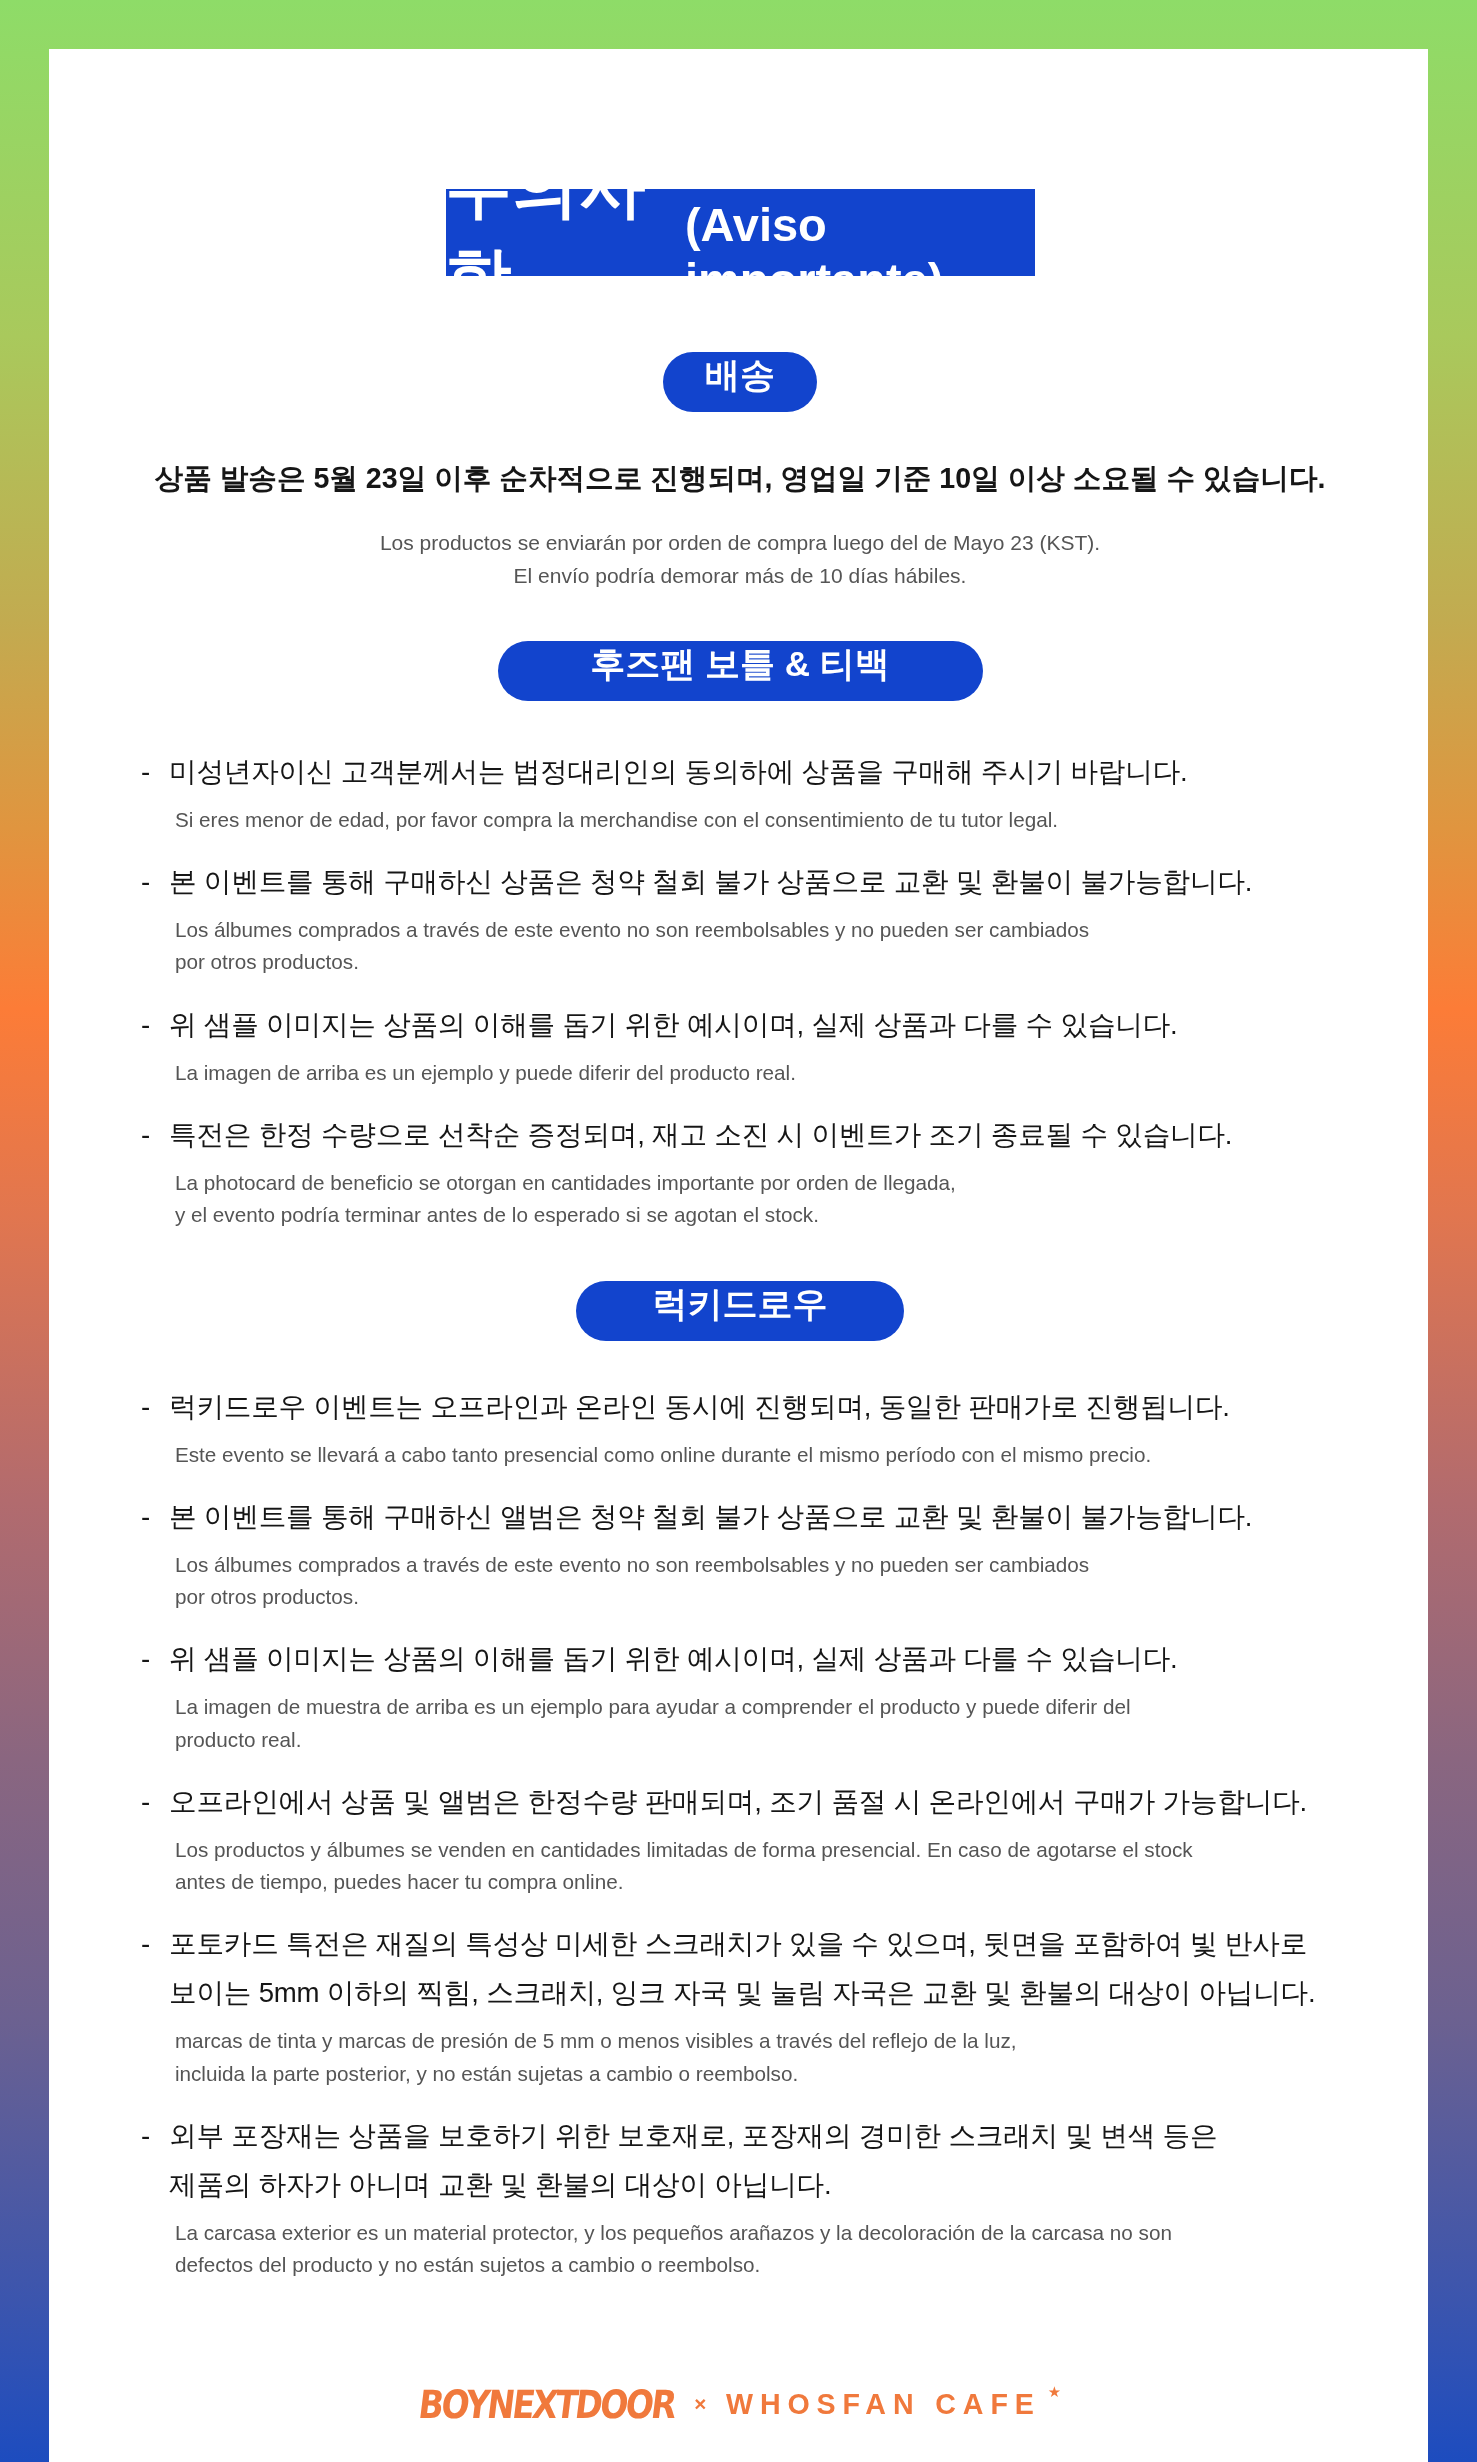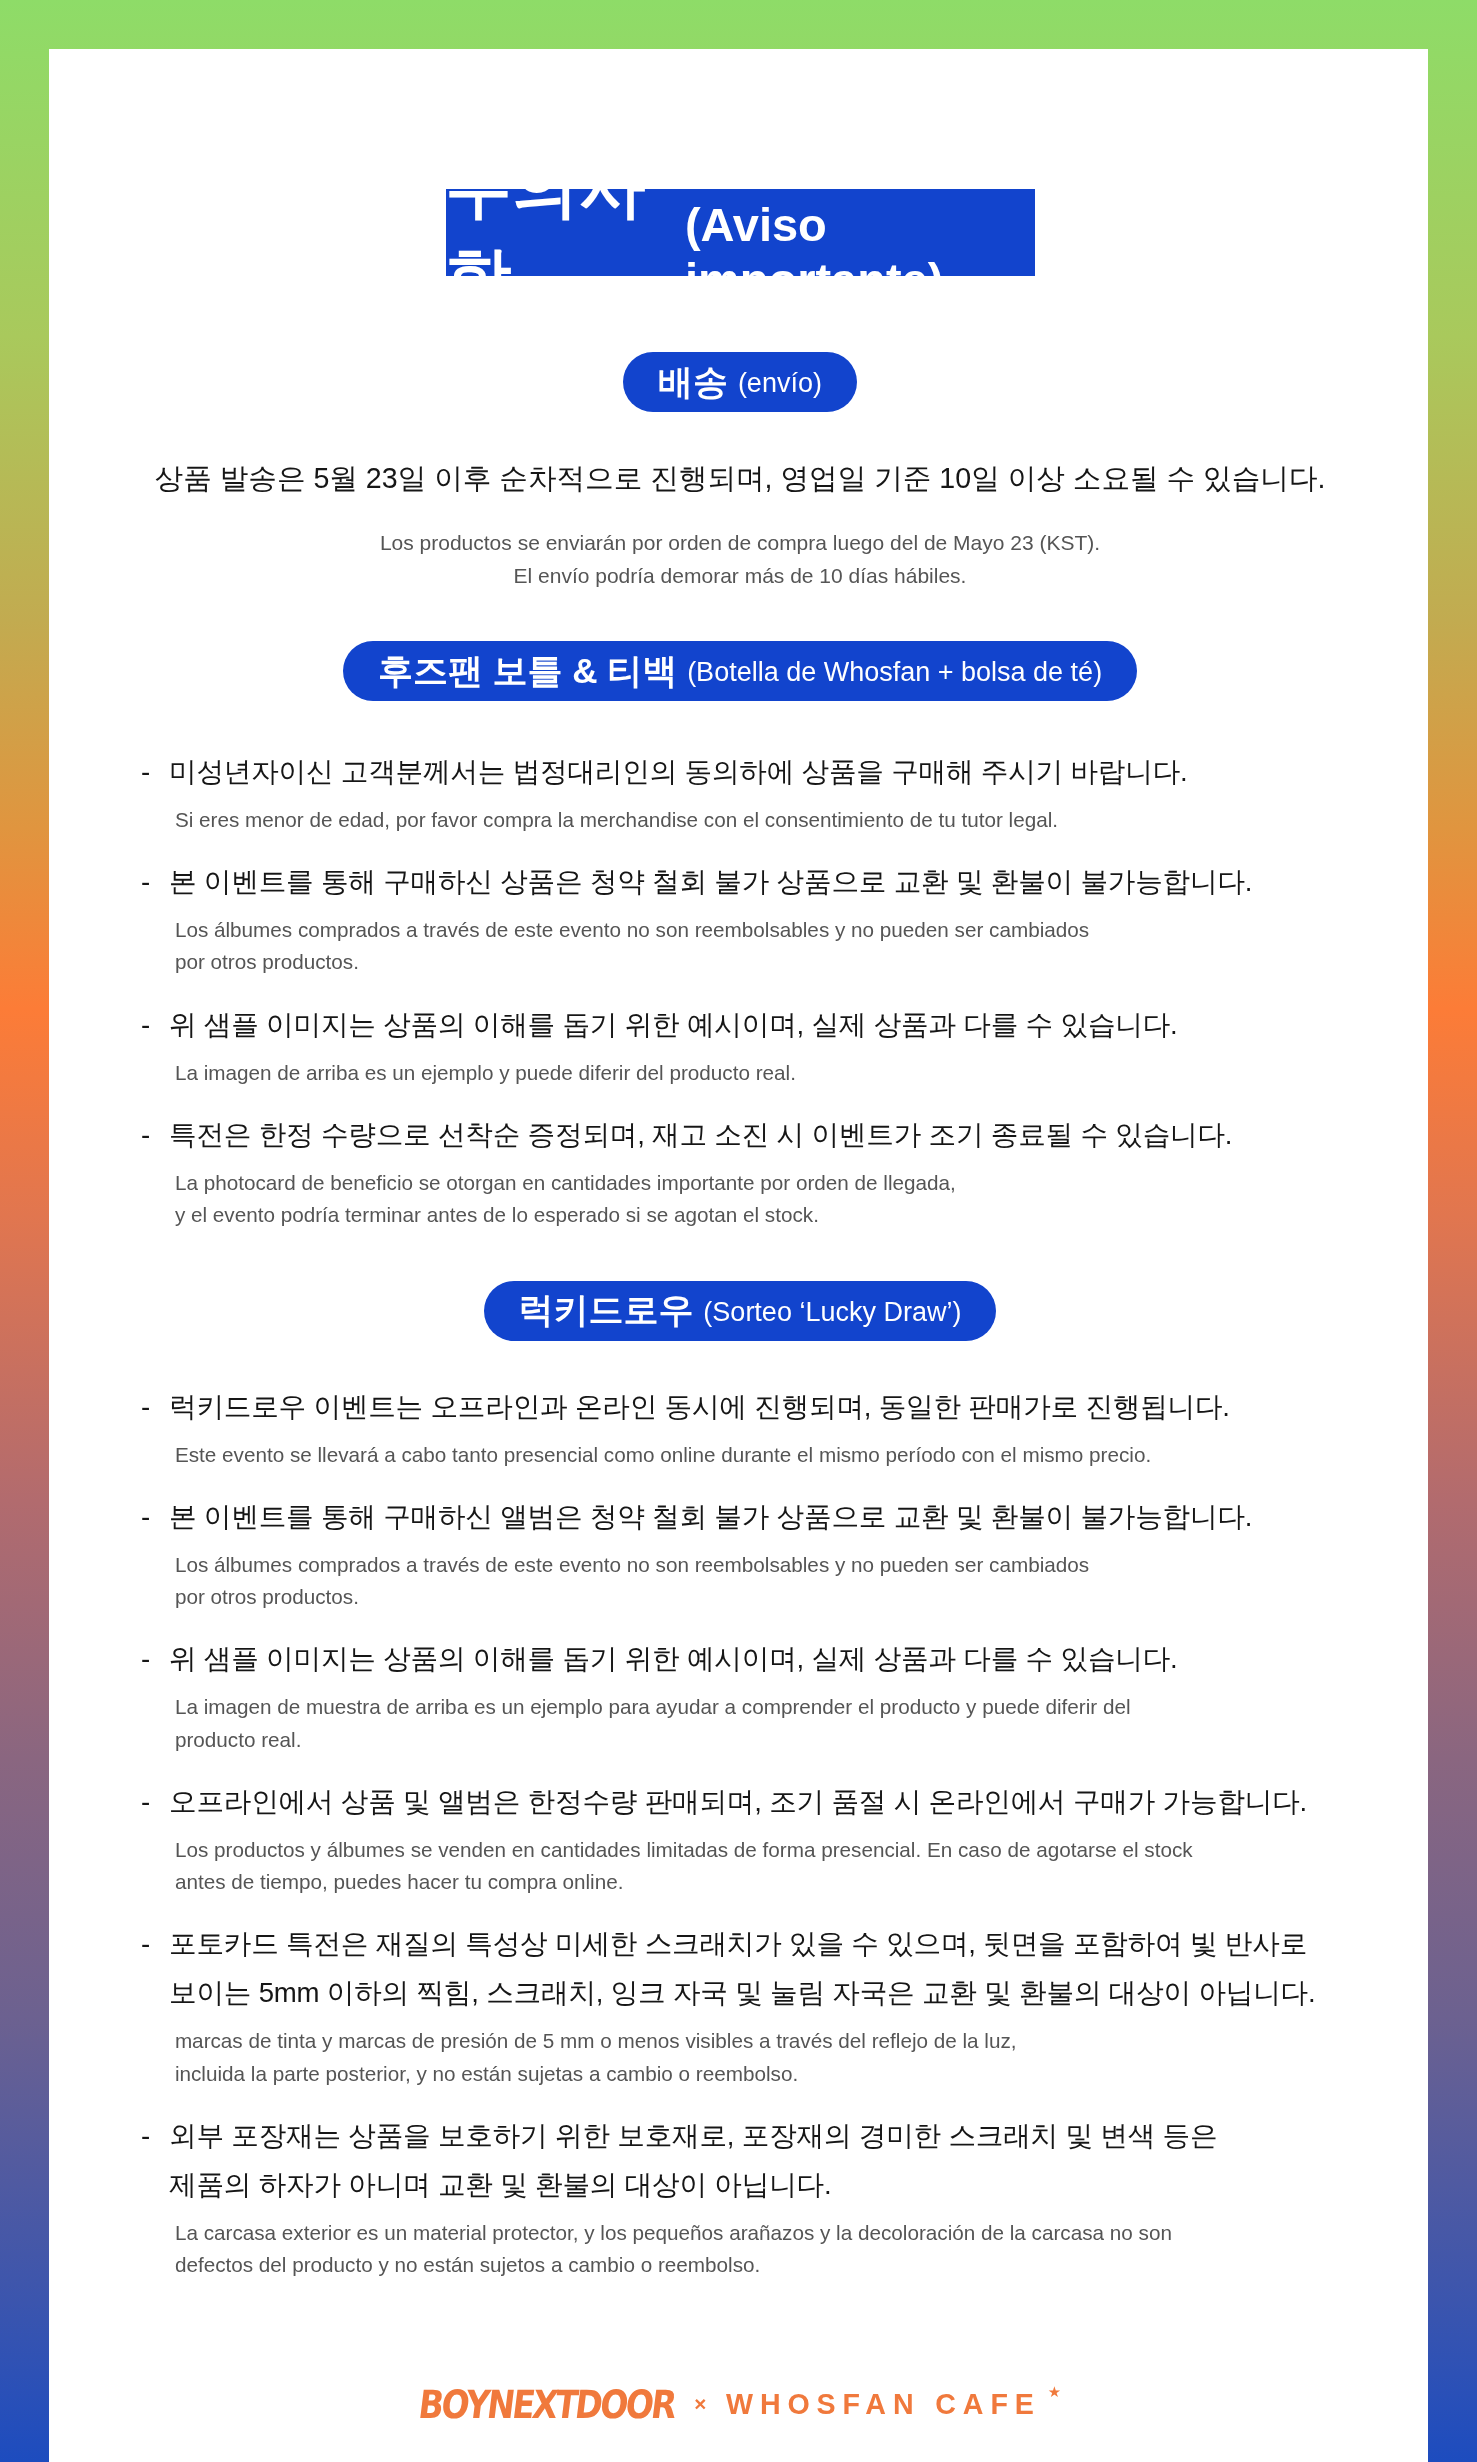"배송" .pill { flex-direction: none -> column }
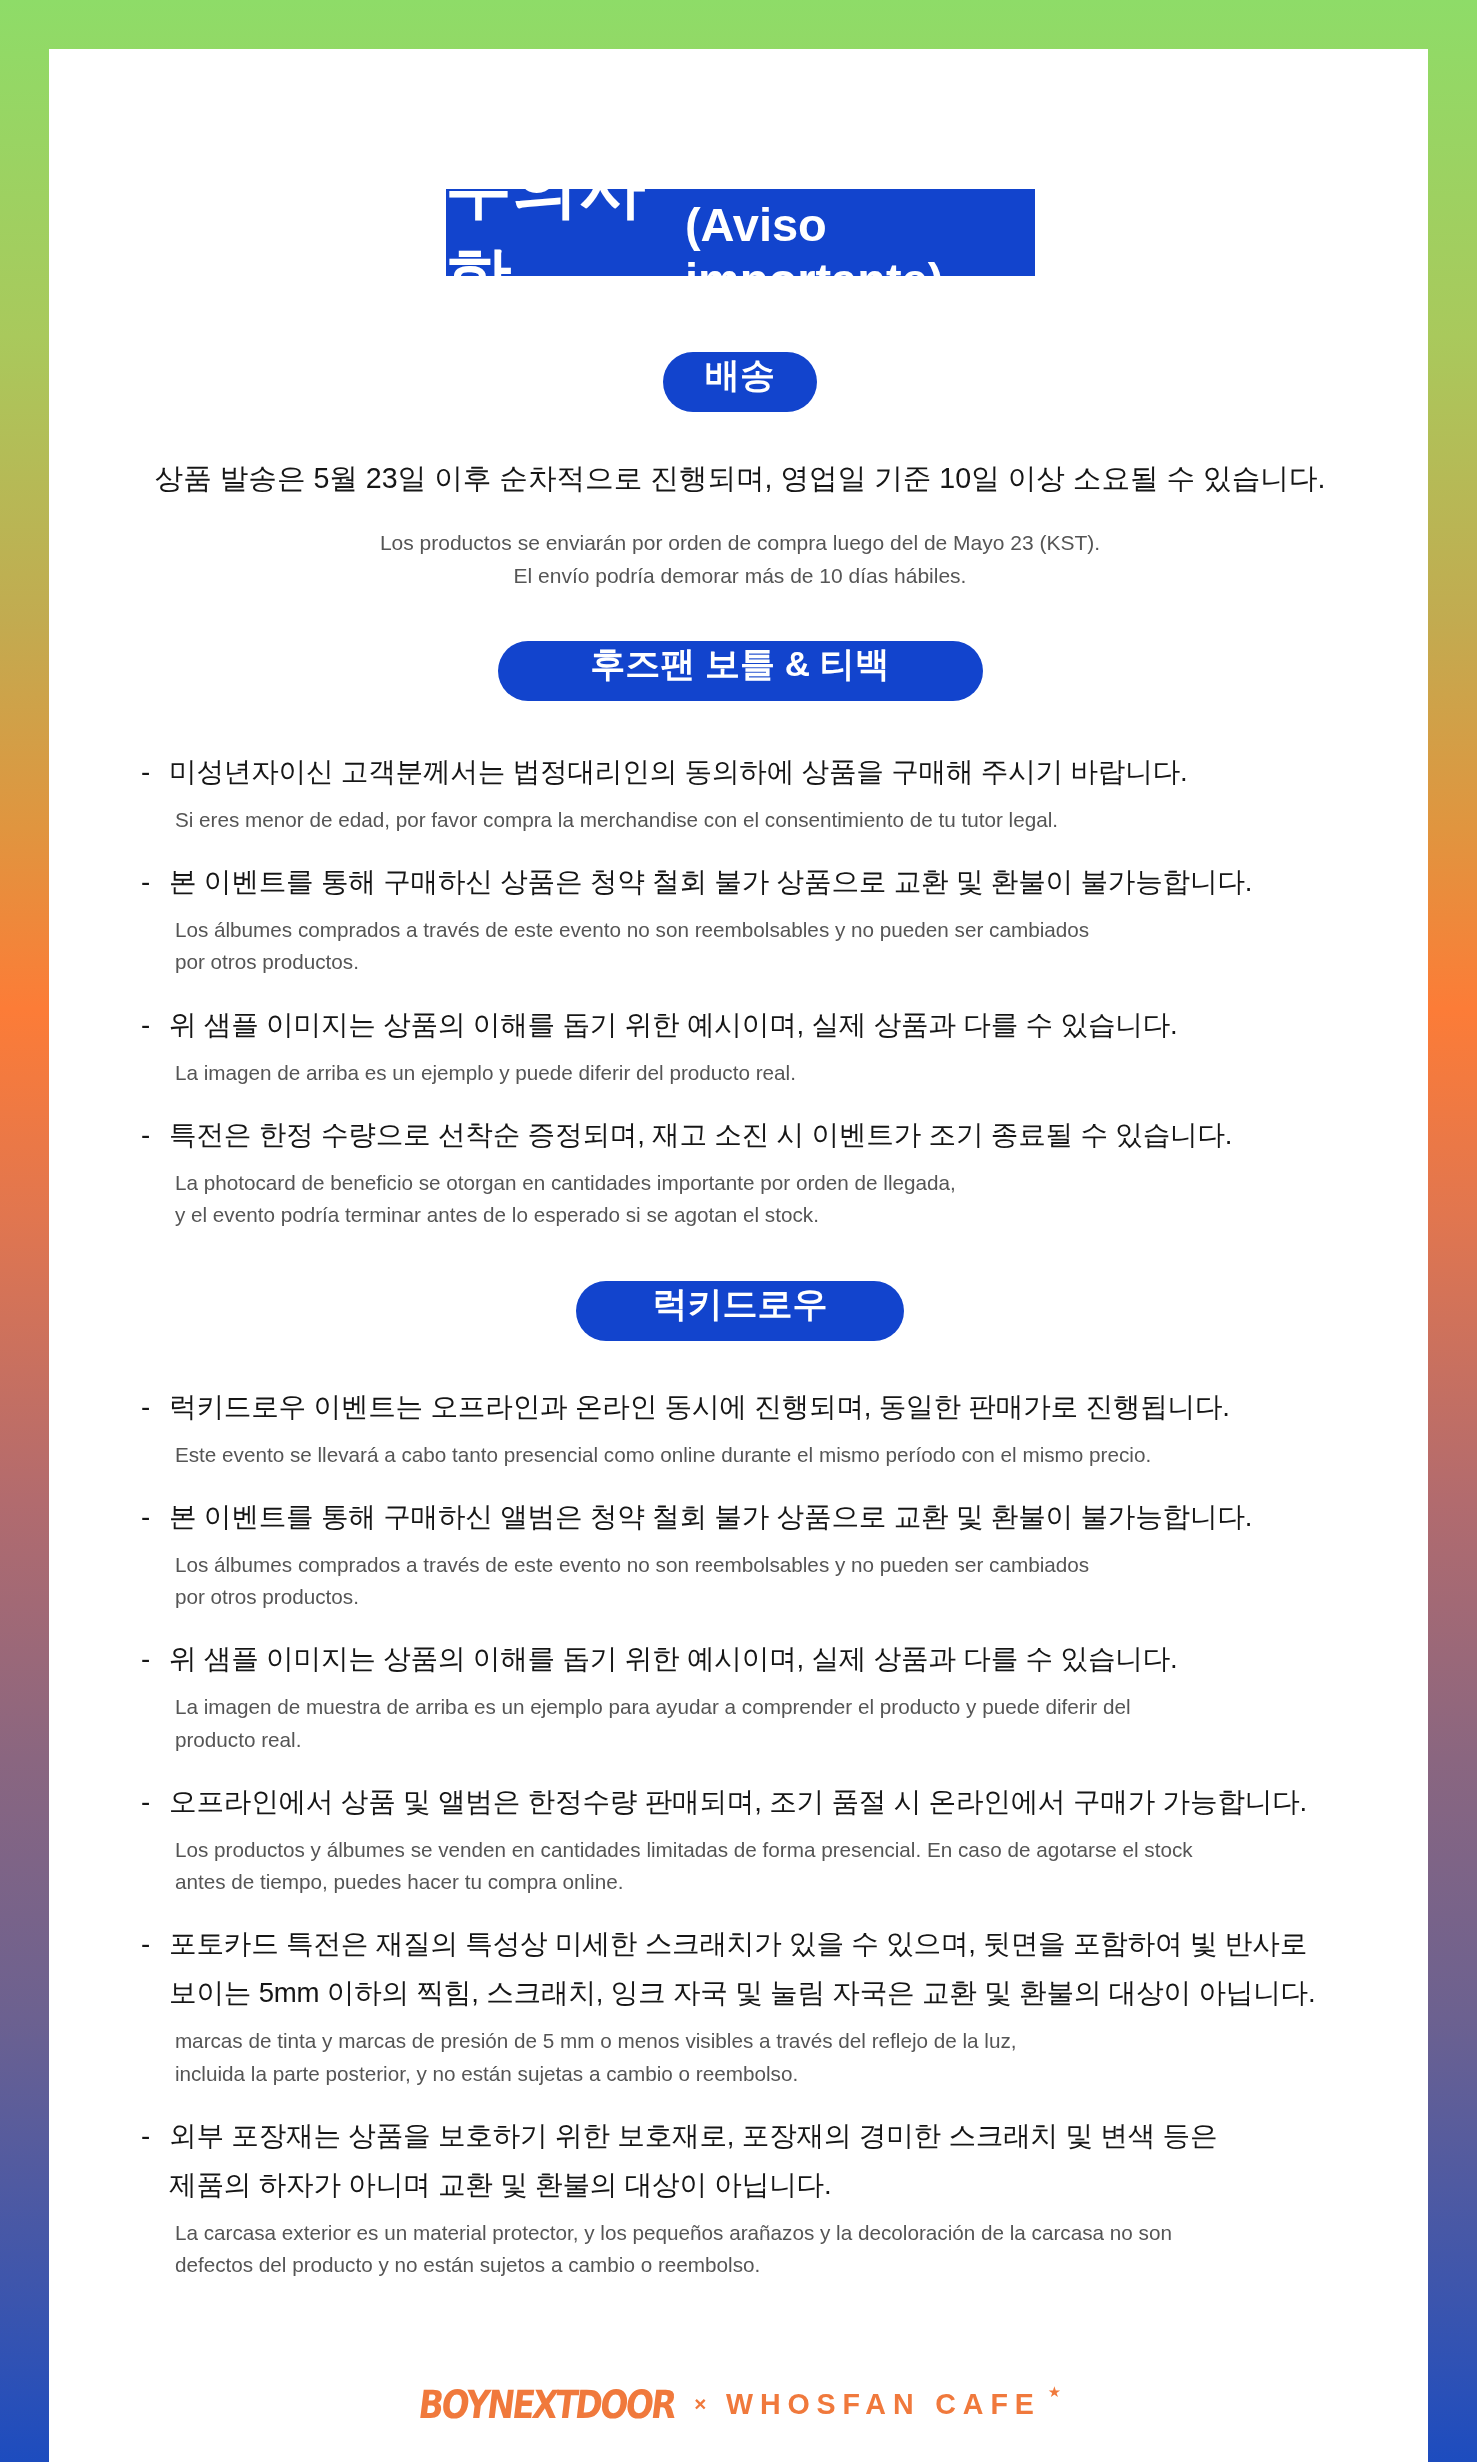"상품 발송은 5월 23일 이후" .headline { font-weight: 400 -> 700 }
